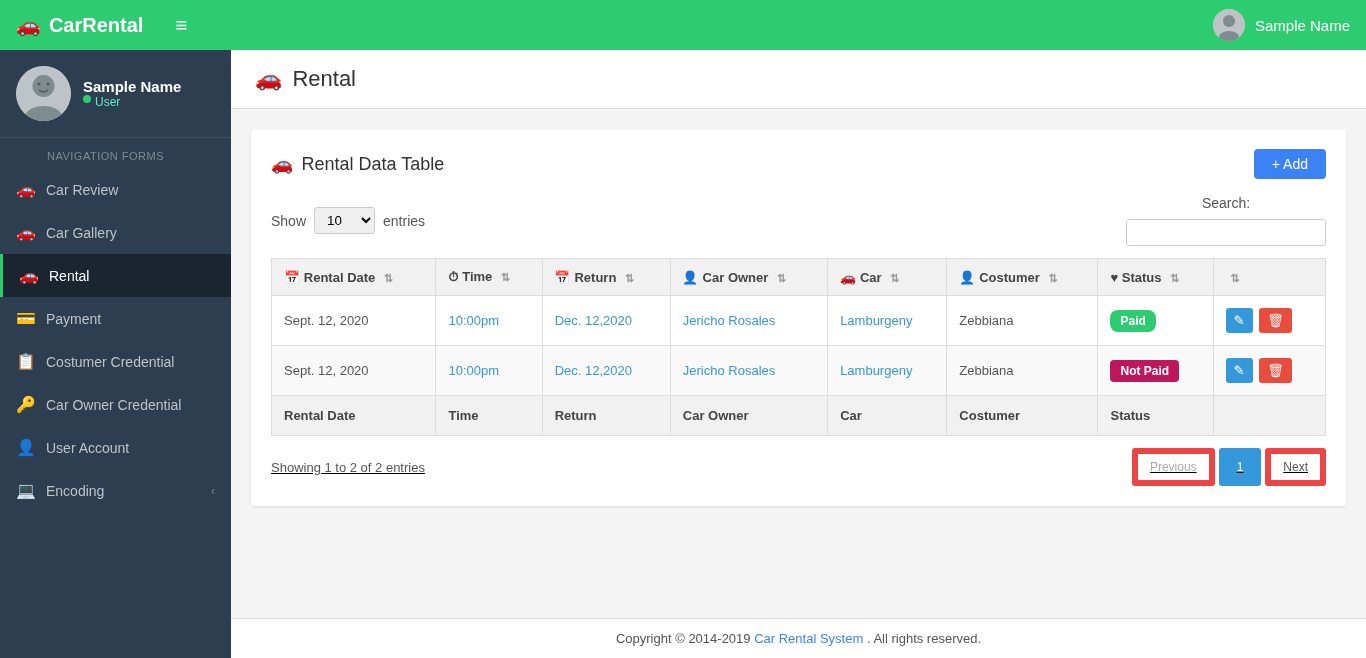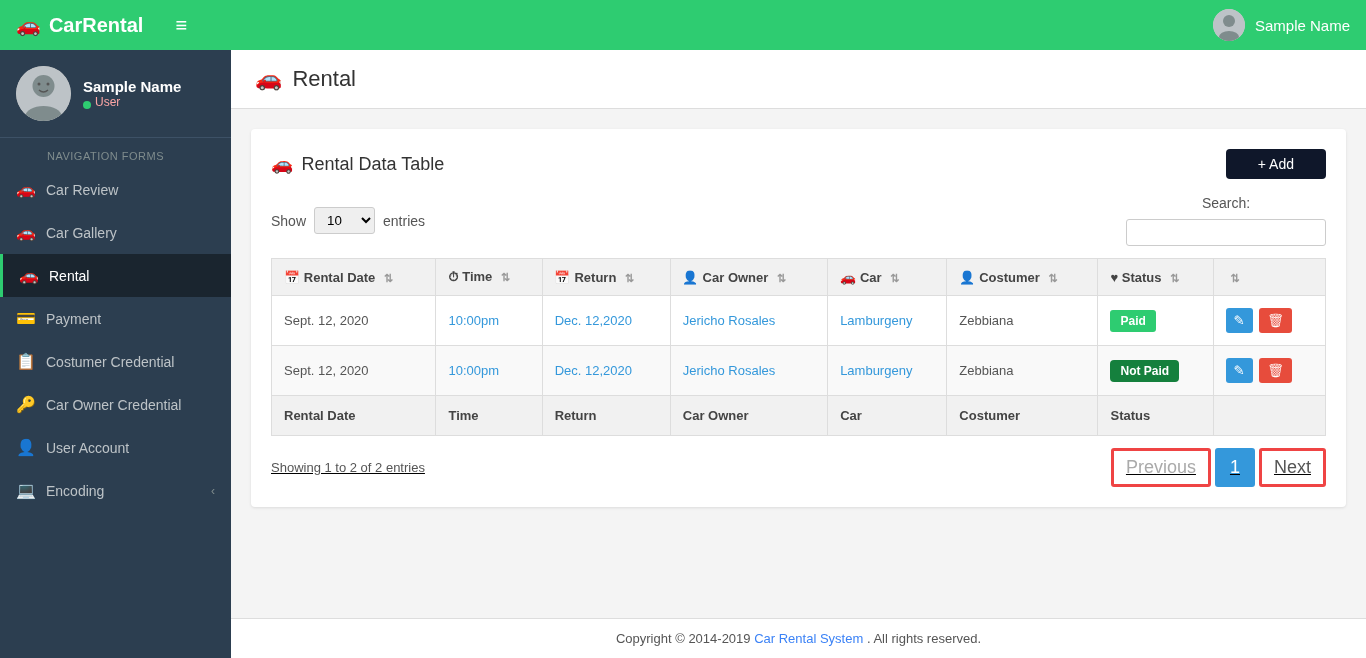"User" .sidebar-user-role { align-items: flex-end -> flex-start; color: #fca5a5 -> #5eead4 }
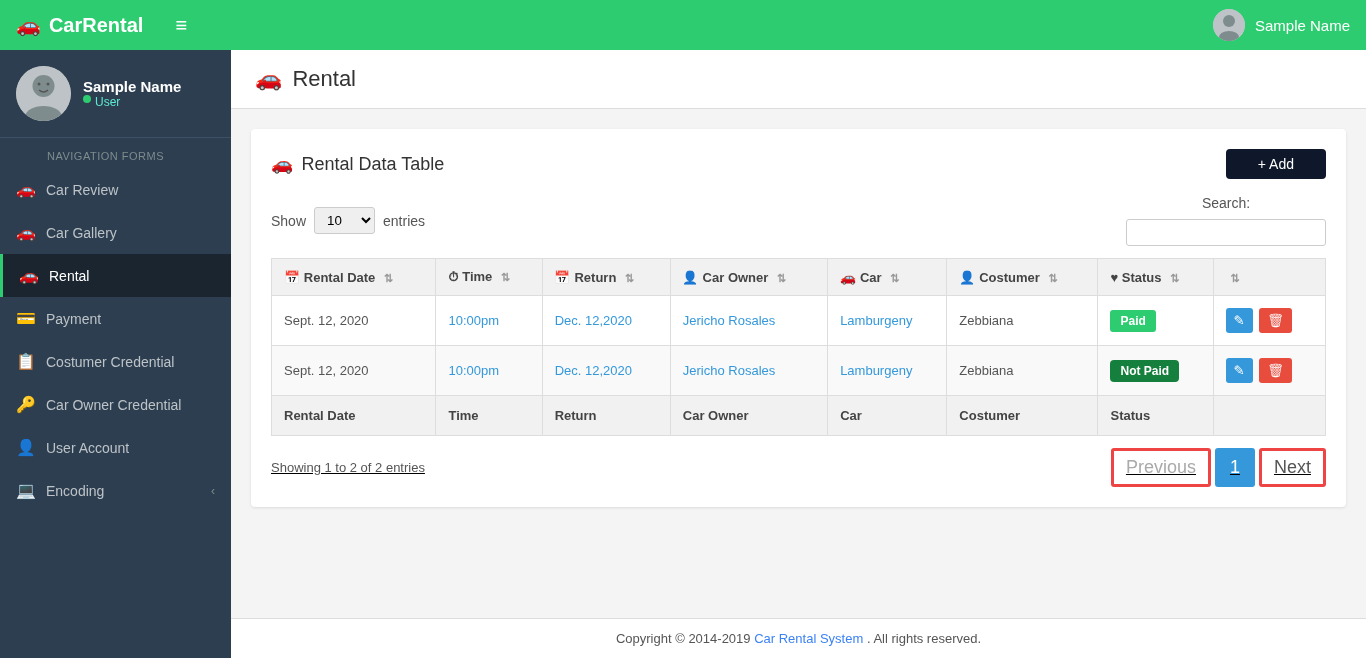"+ Add" .btn-add { background: #0f172a -> #3b82f6; padding: 7px 32px -> 7px 18px }
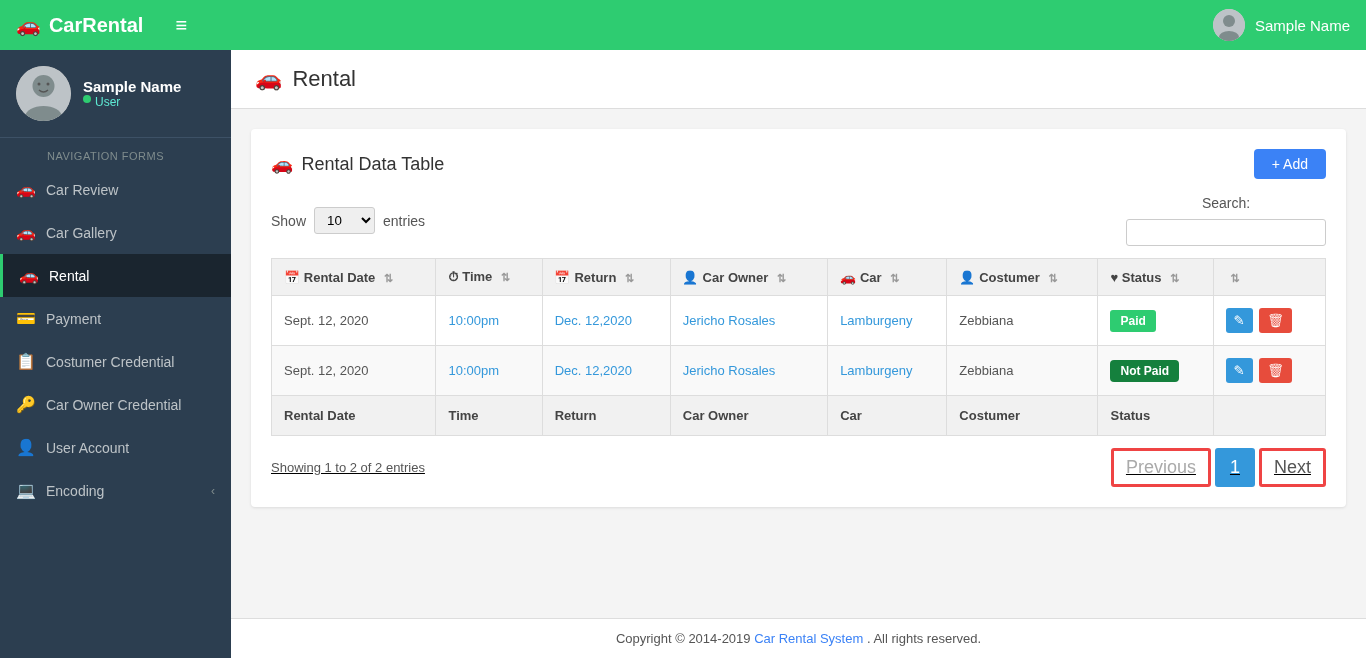"Paid" .badge-paid { border-radius: 3px -> 8px }
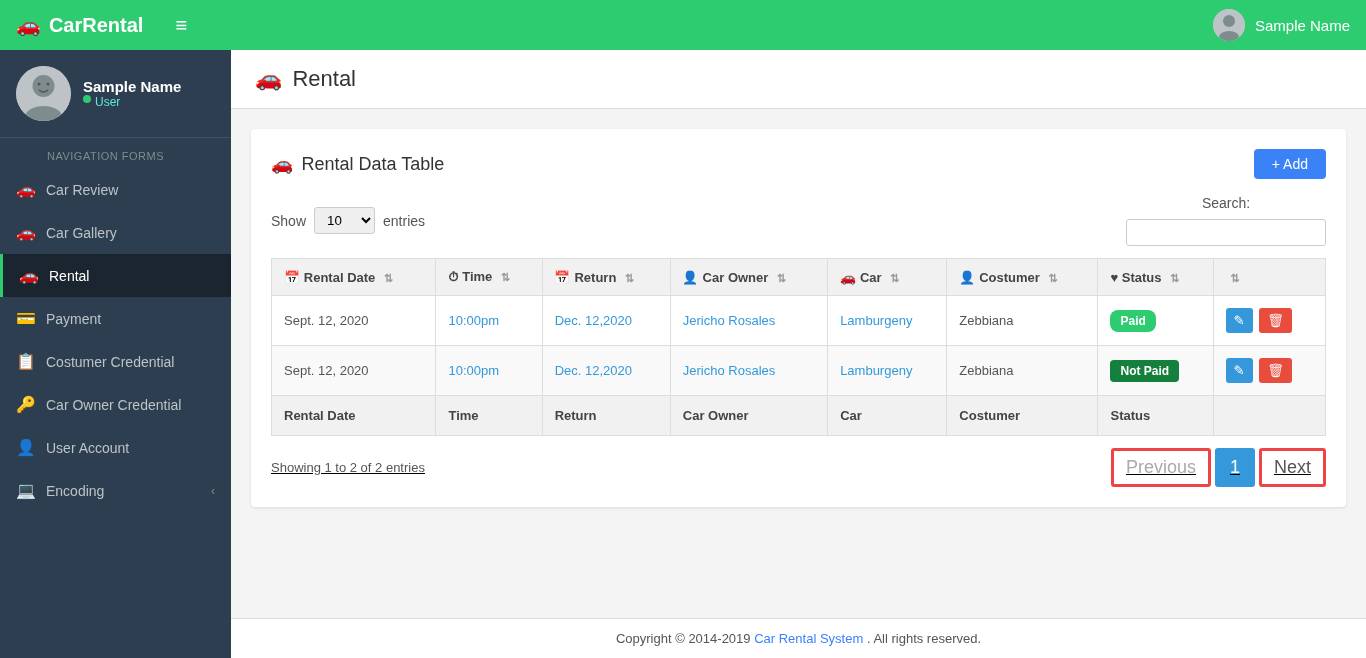"Not Paid" .badge-notpaid { background: #15803d -> #be185d }
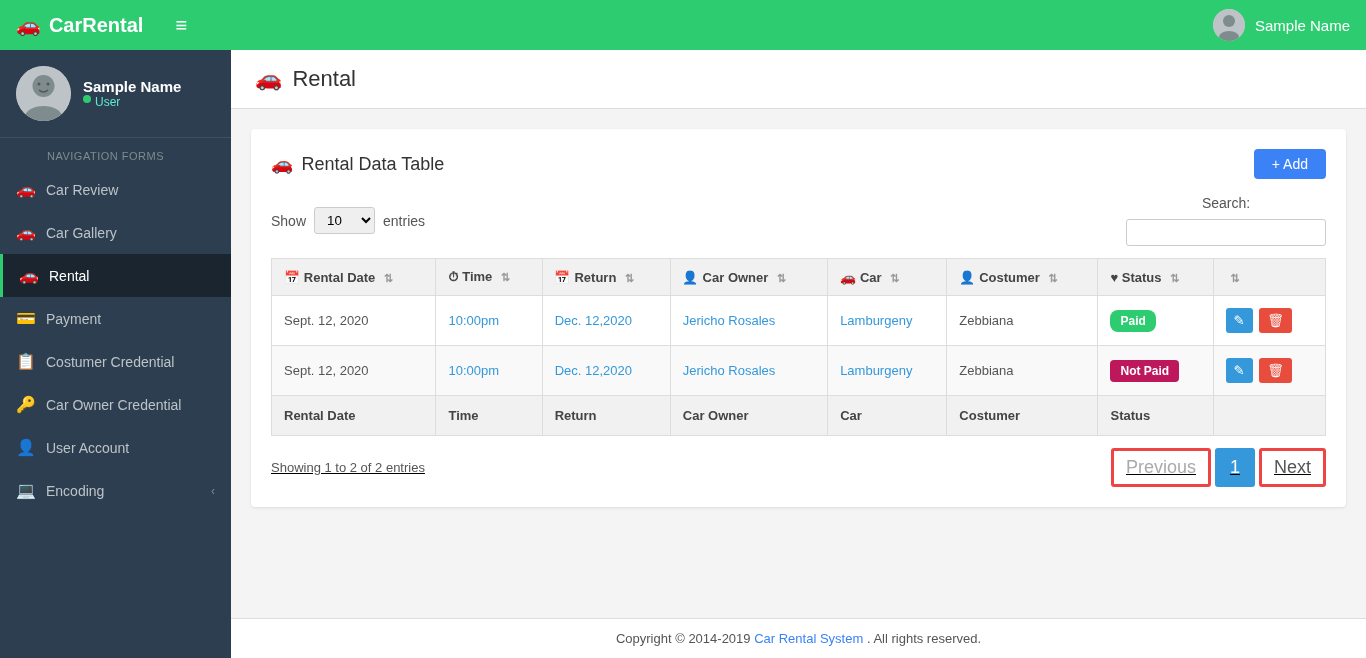"Previous" .page-btn { border: 3px solid #ef4444 -> 6px solid #ef4444; font-size: 18px -> 12px }
